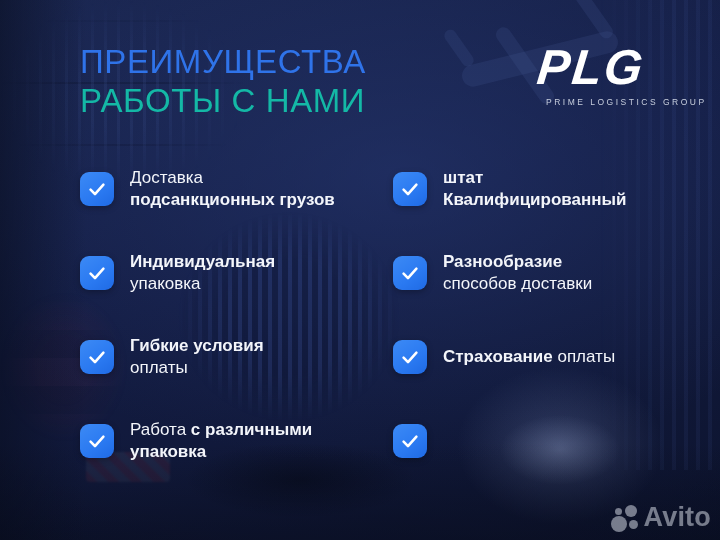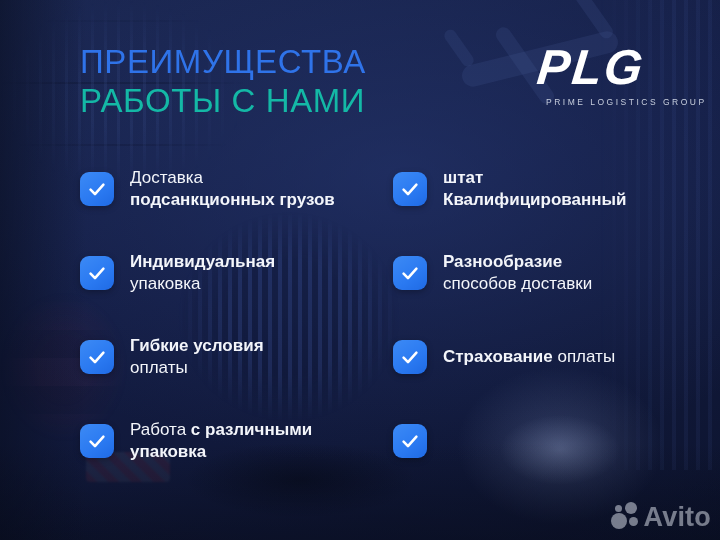"Avito" .watermark { align-items: flex-start -> flex-end }
